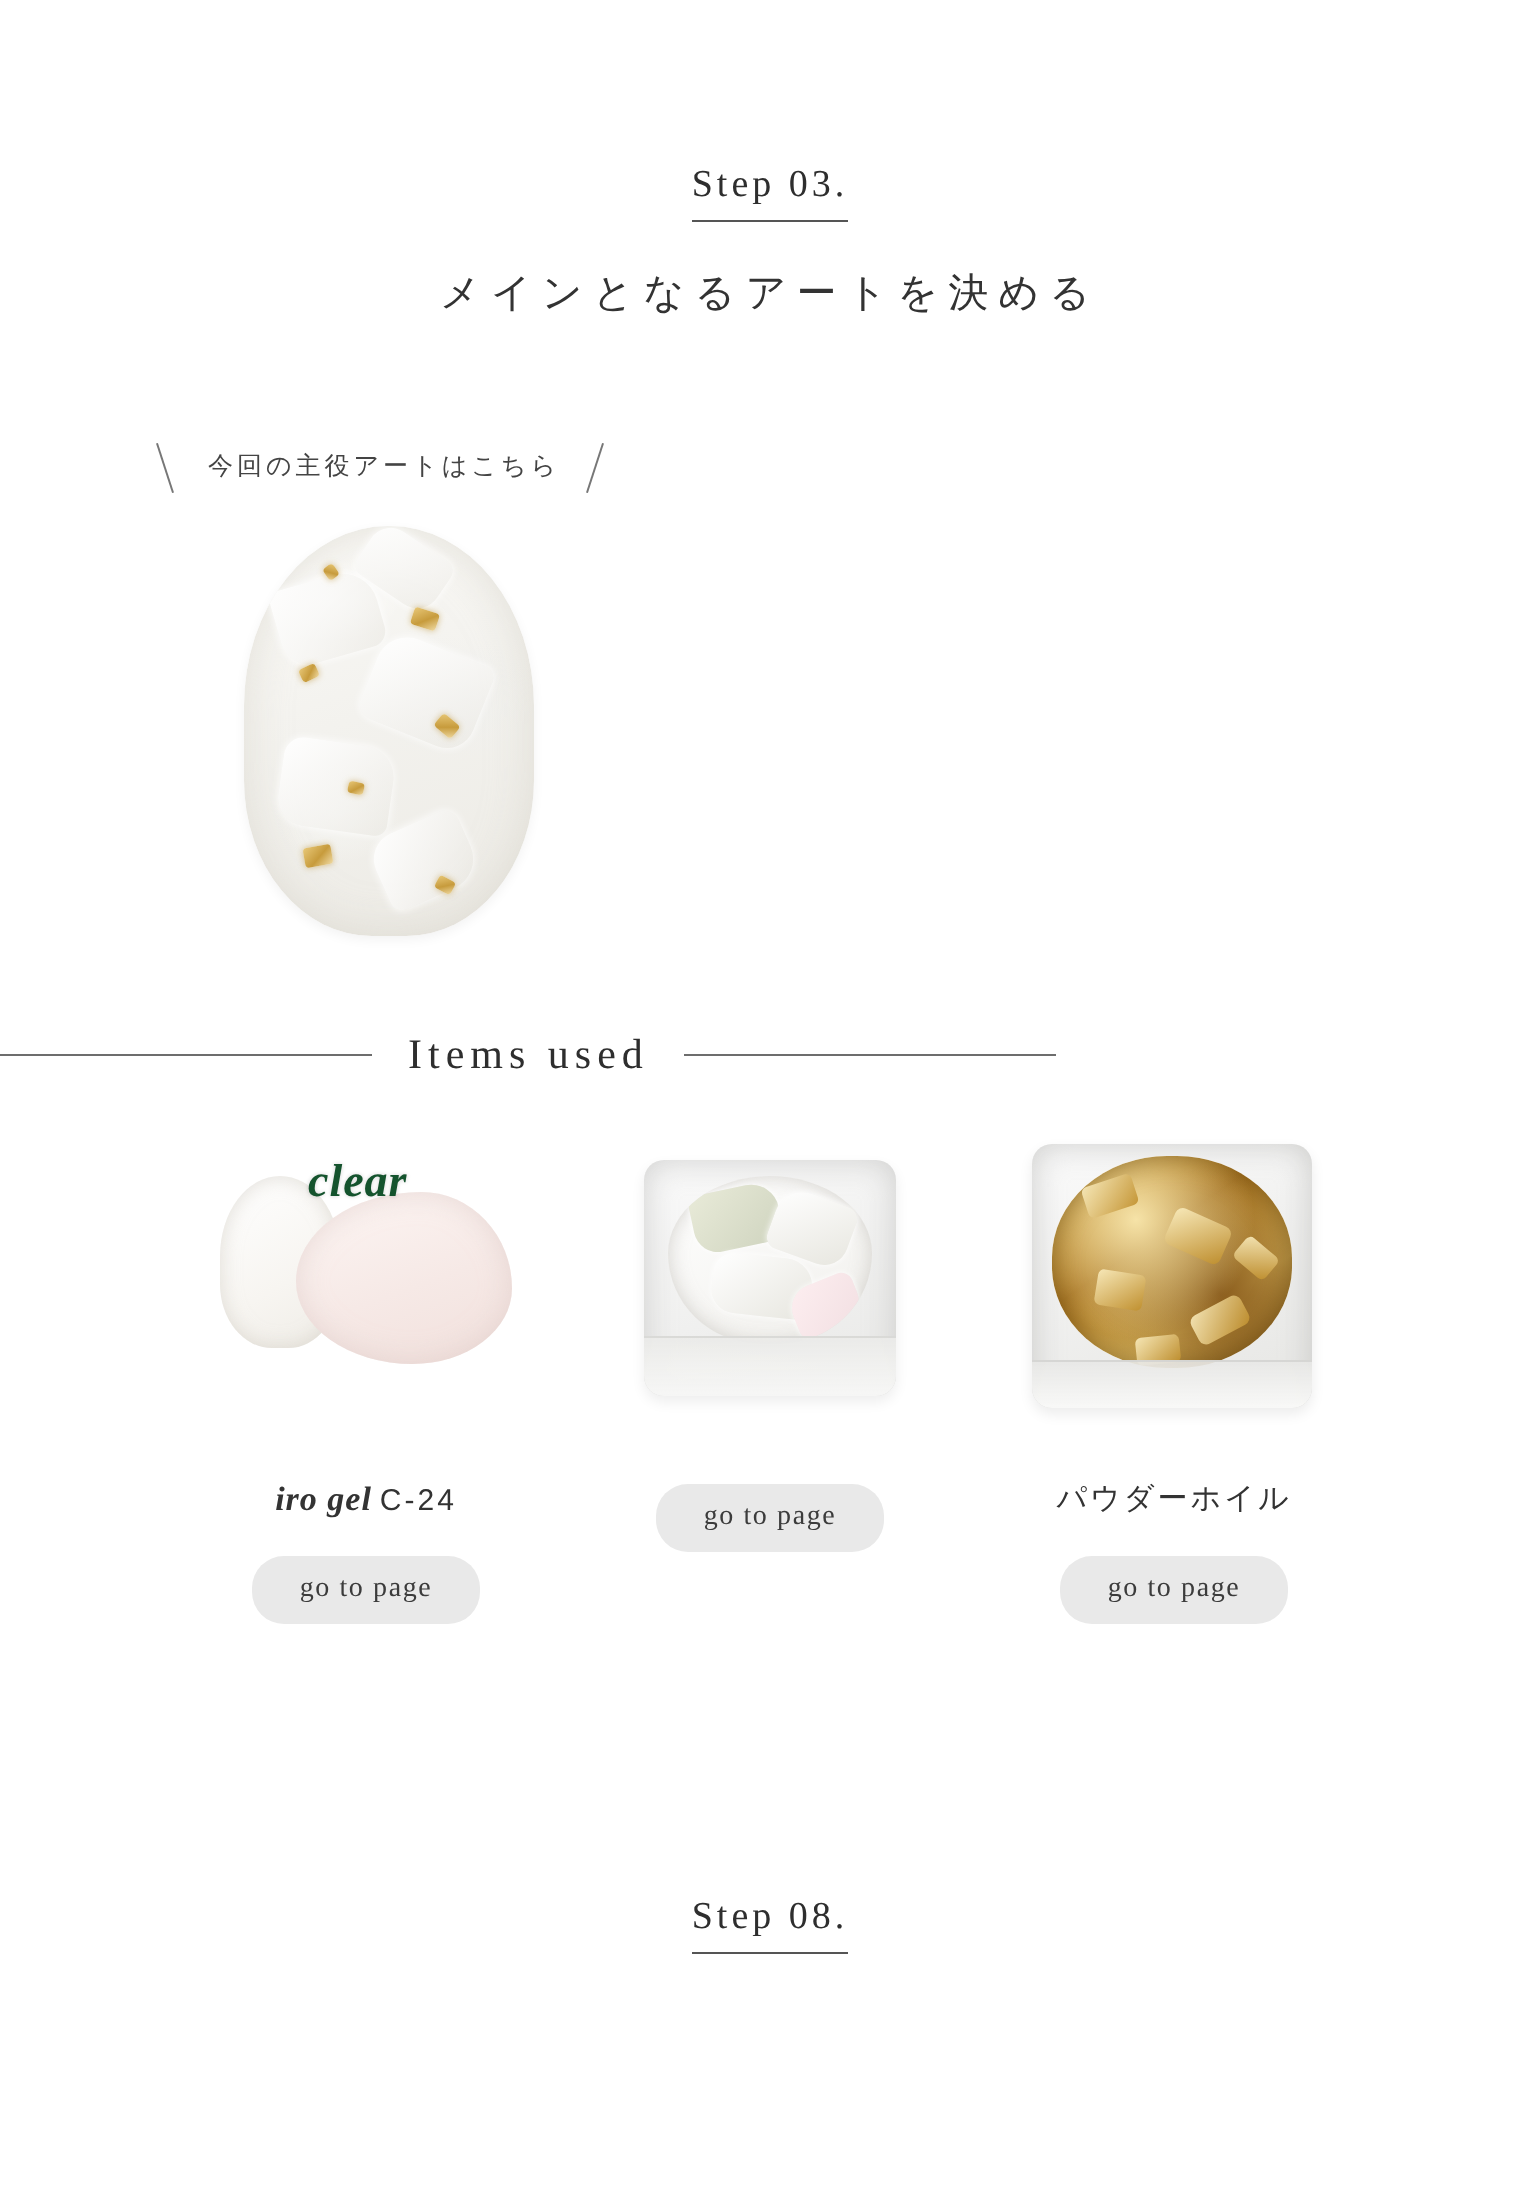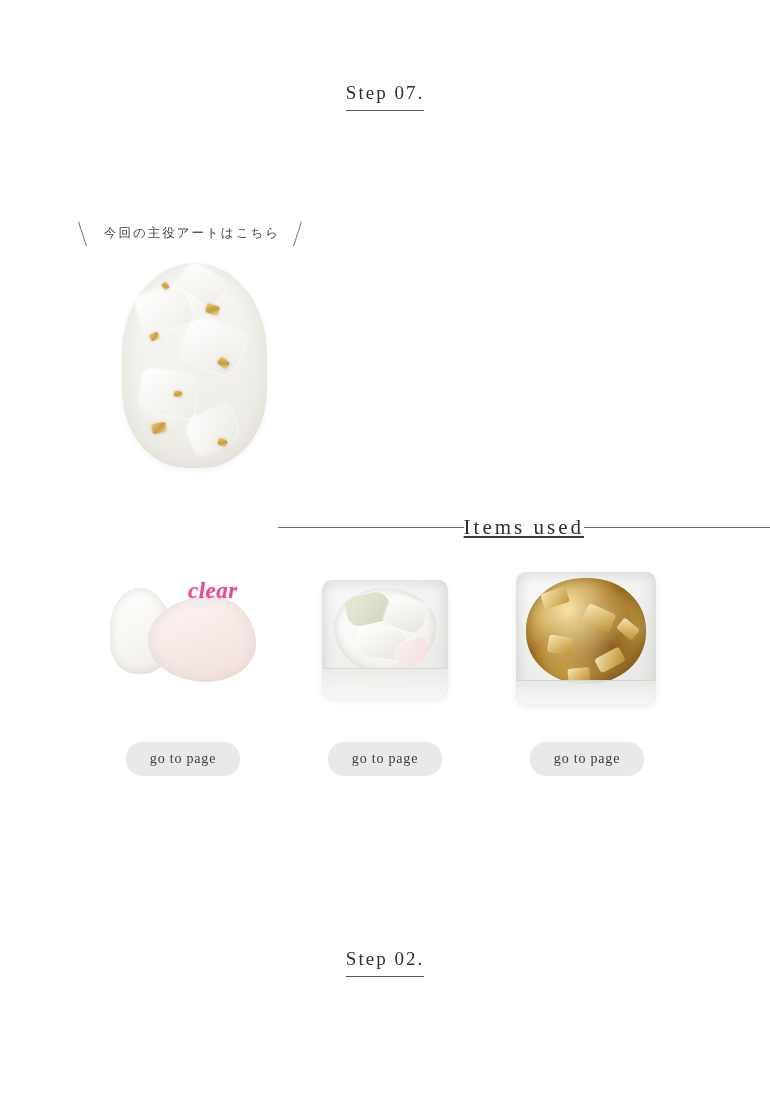"Step 07." div.step-label { text: 07 -> 03 }
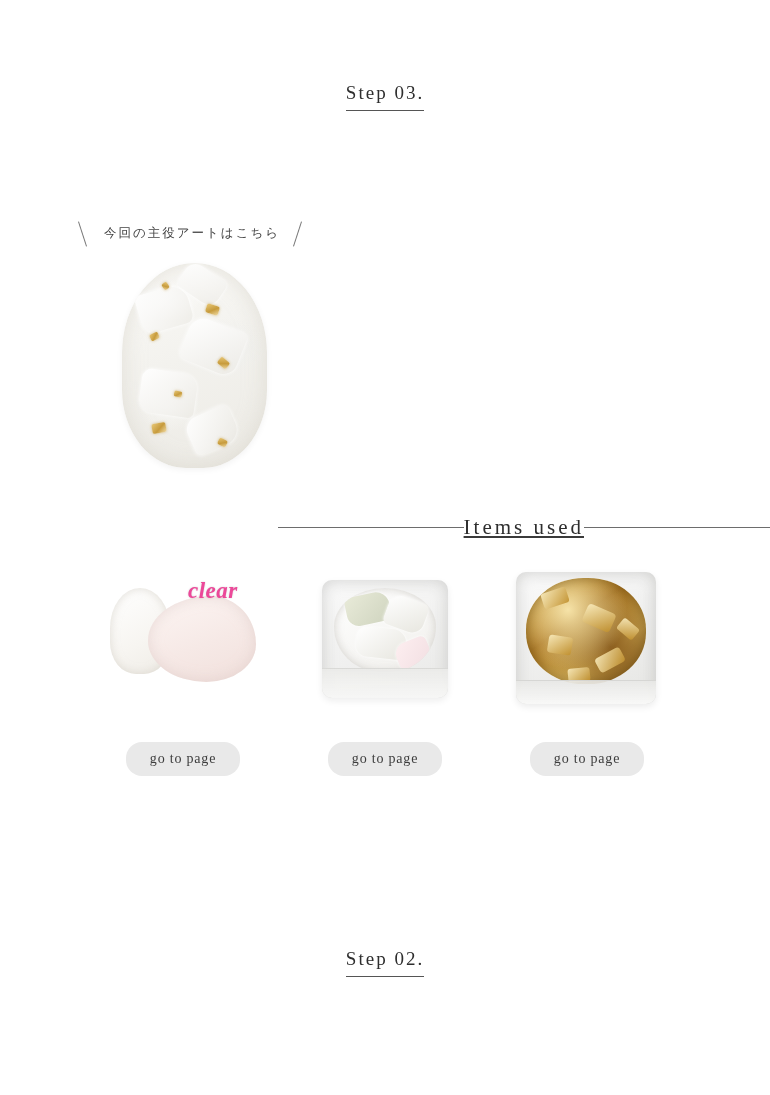"メインとなるアートを決める" div.step-title { html: none -> <div>メインとなるアートを決める</div> }
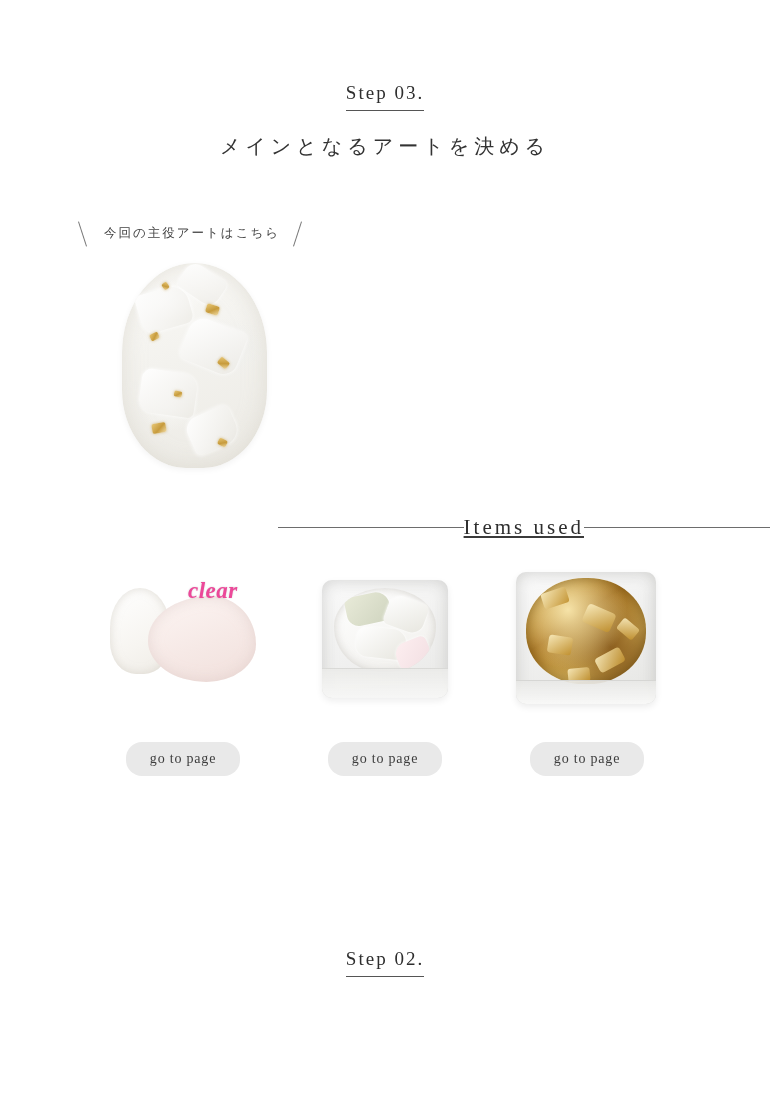"Items used" .items-head { gap: none -> 18px; justify-content: flex-end -> flex-start; text-decoration: underline -> none }
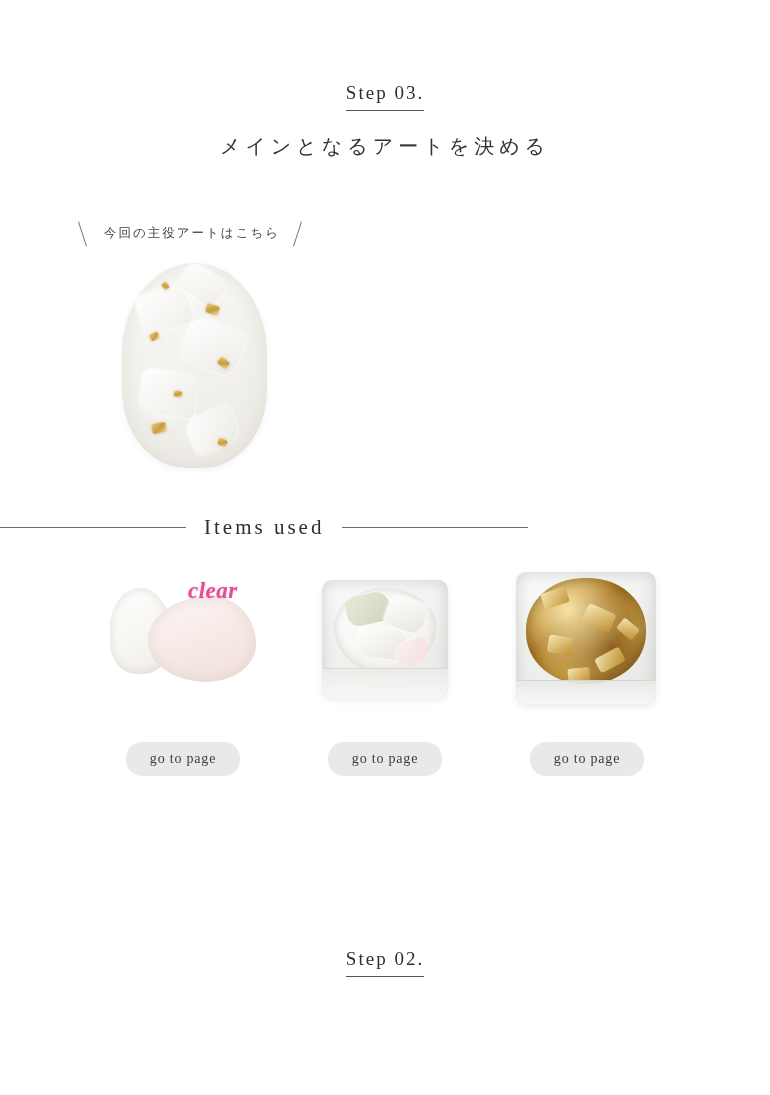"clear" .clear-badge { color: #ec4899 -> #14532d; margin-left: 34px -> none }
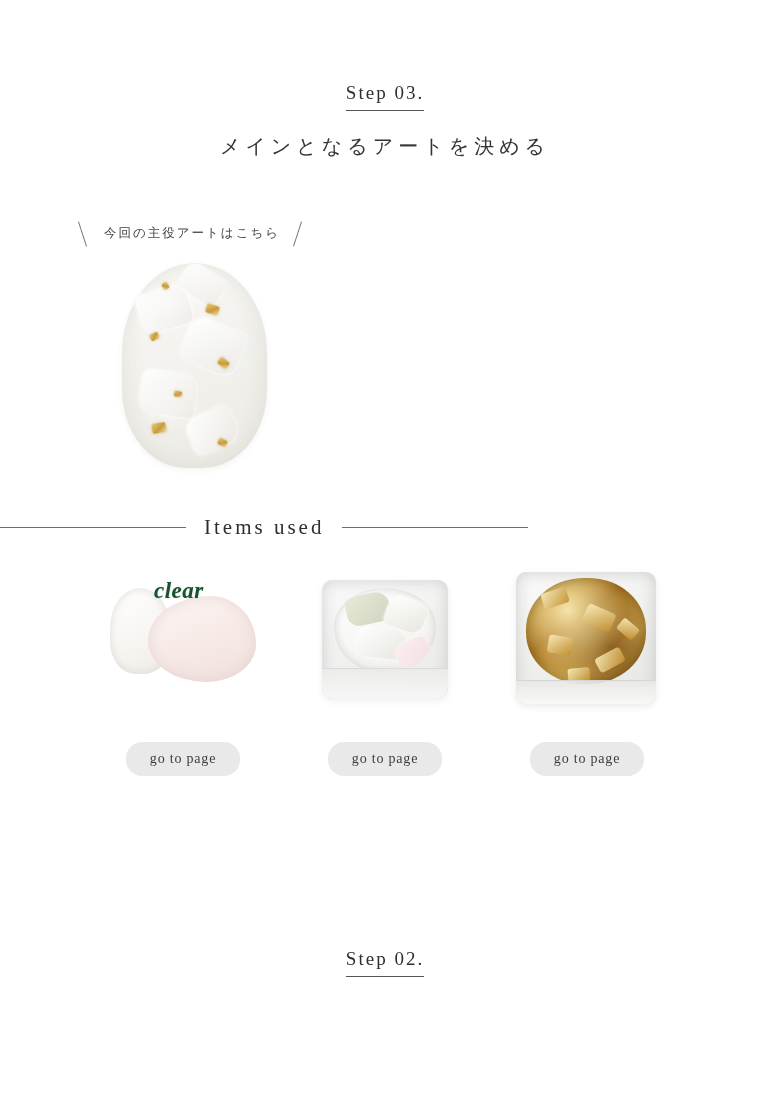"iro gel C-24" div.item-name { html: none -> <div> <span>iro gel</span><span>C-24</span> </div> }
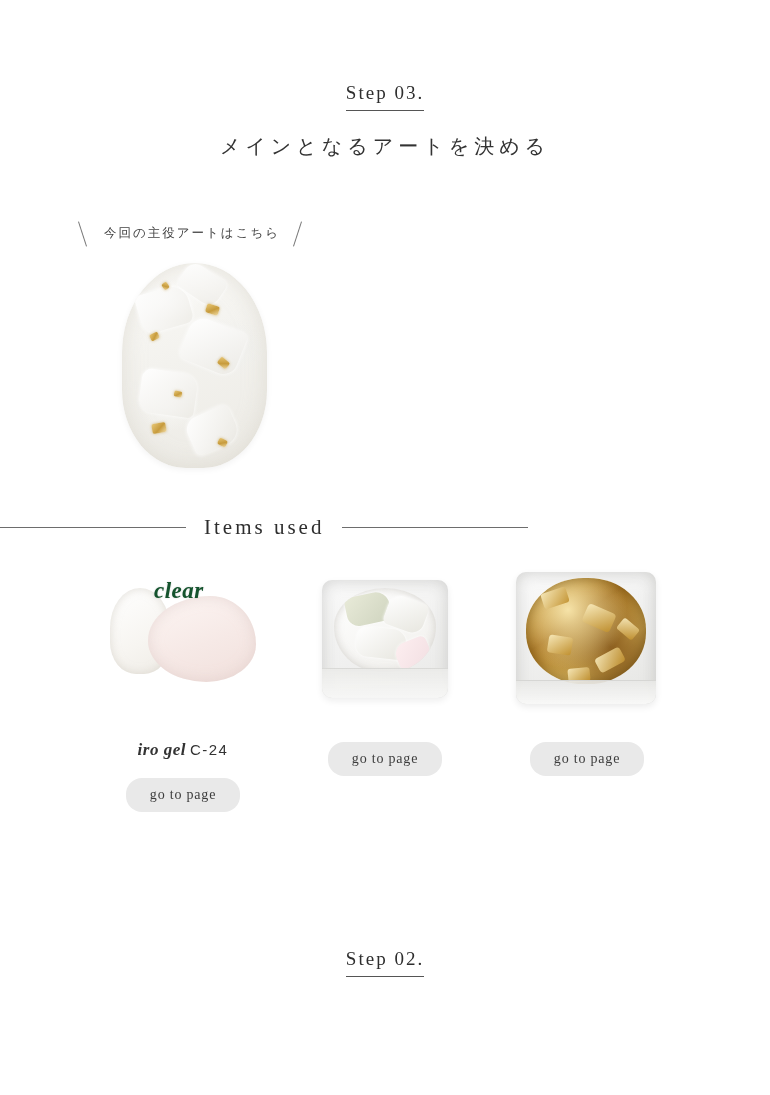"パウダーホイル" div.item-name { html: none -> <div> <span>パウダーホイル</span> </div> }
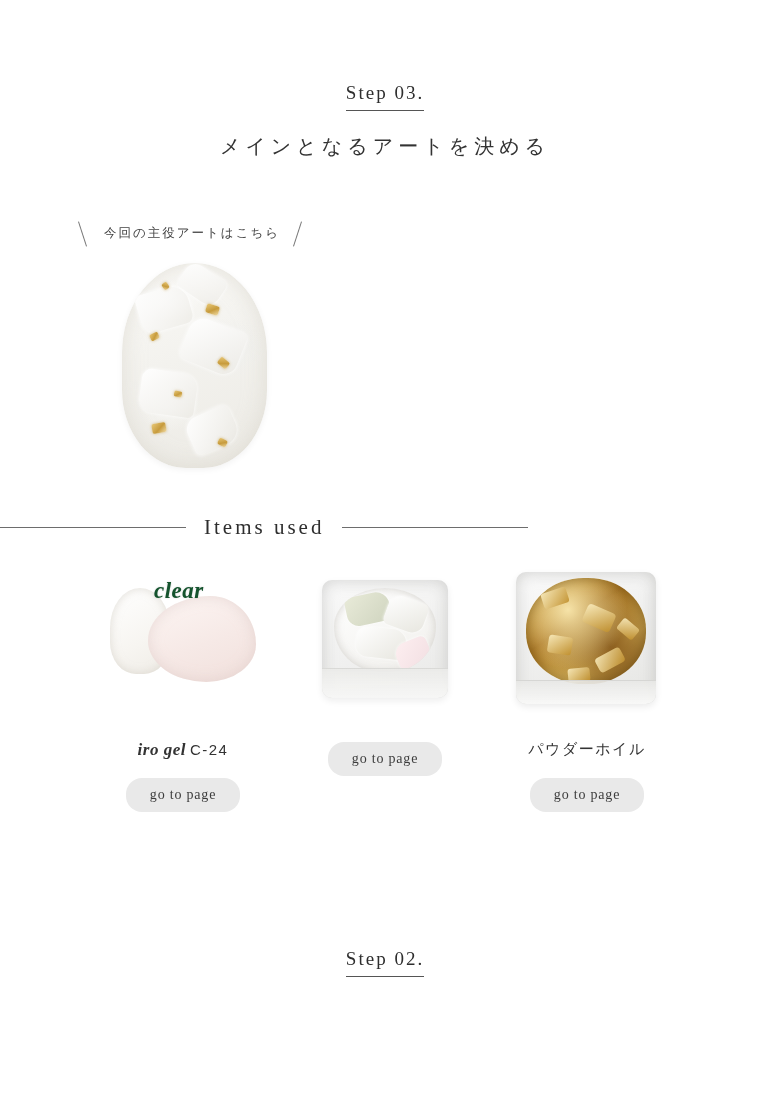"Step 02." div.step-label { text: 02 -> 08 }
